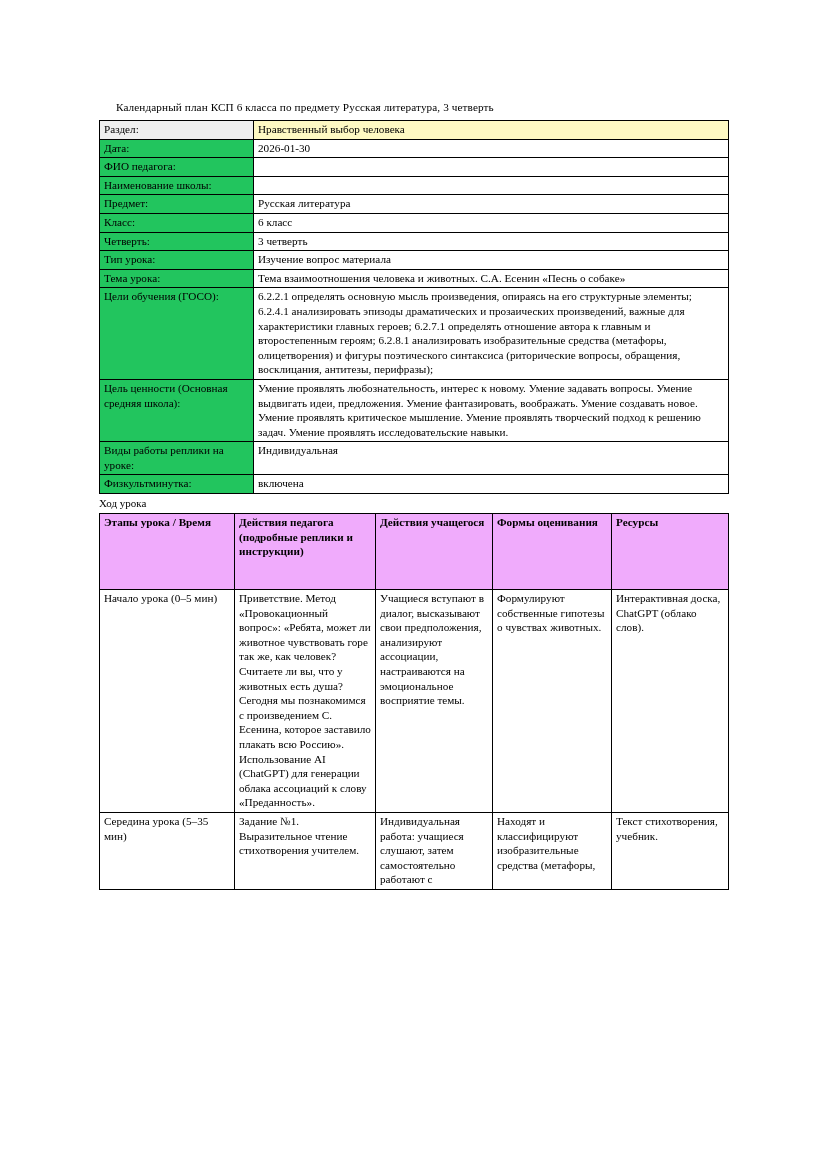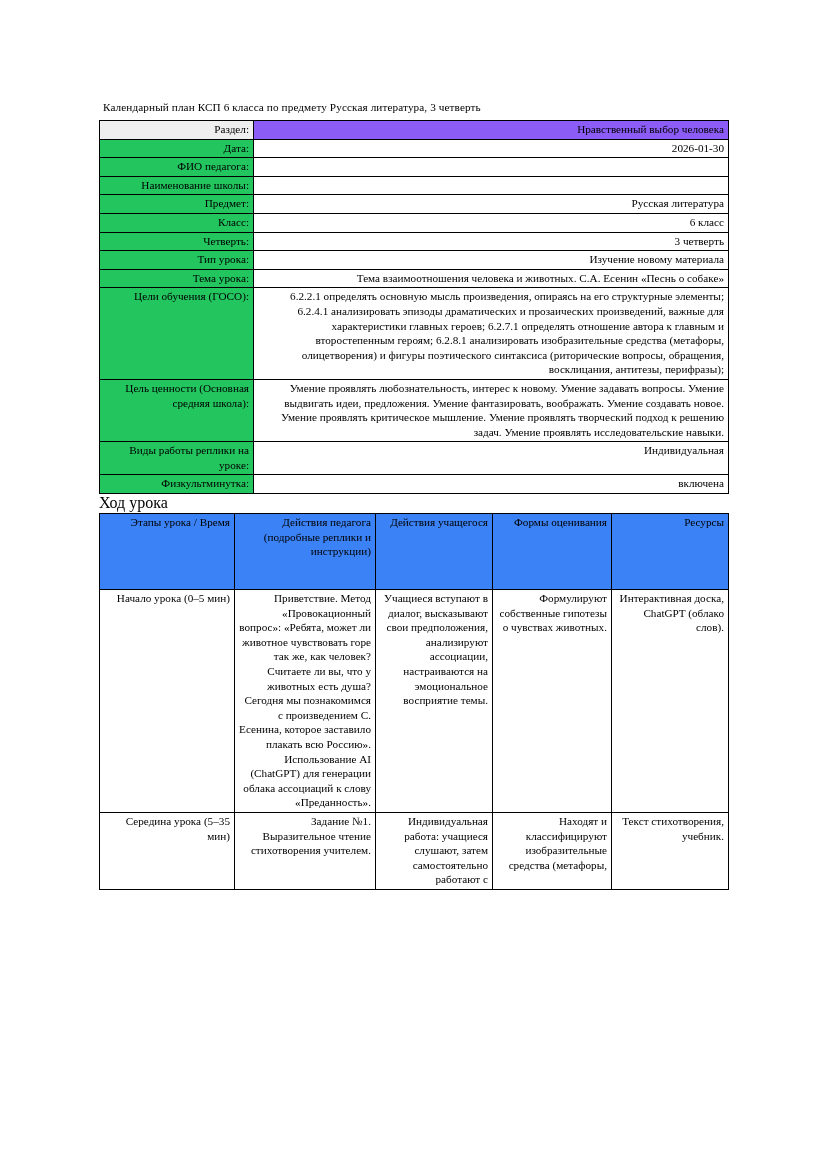"Календарный план КСП 6 класса" .doc-title { margin: 0 0 6px 4px -> 0 0 6px 17px }
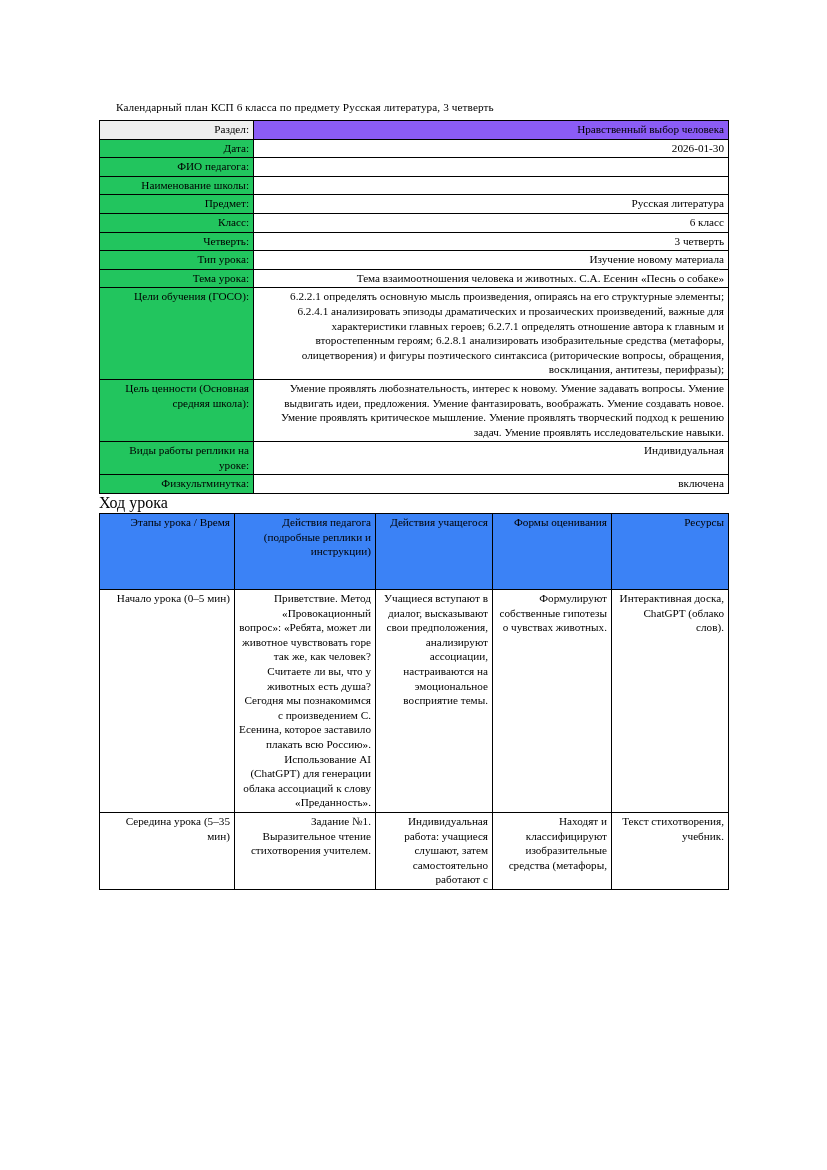"Раздел:" table.doc-table td, table.doc-table th { text-align: right -> left }
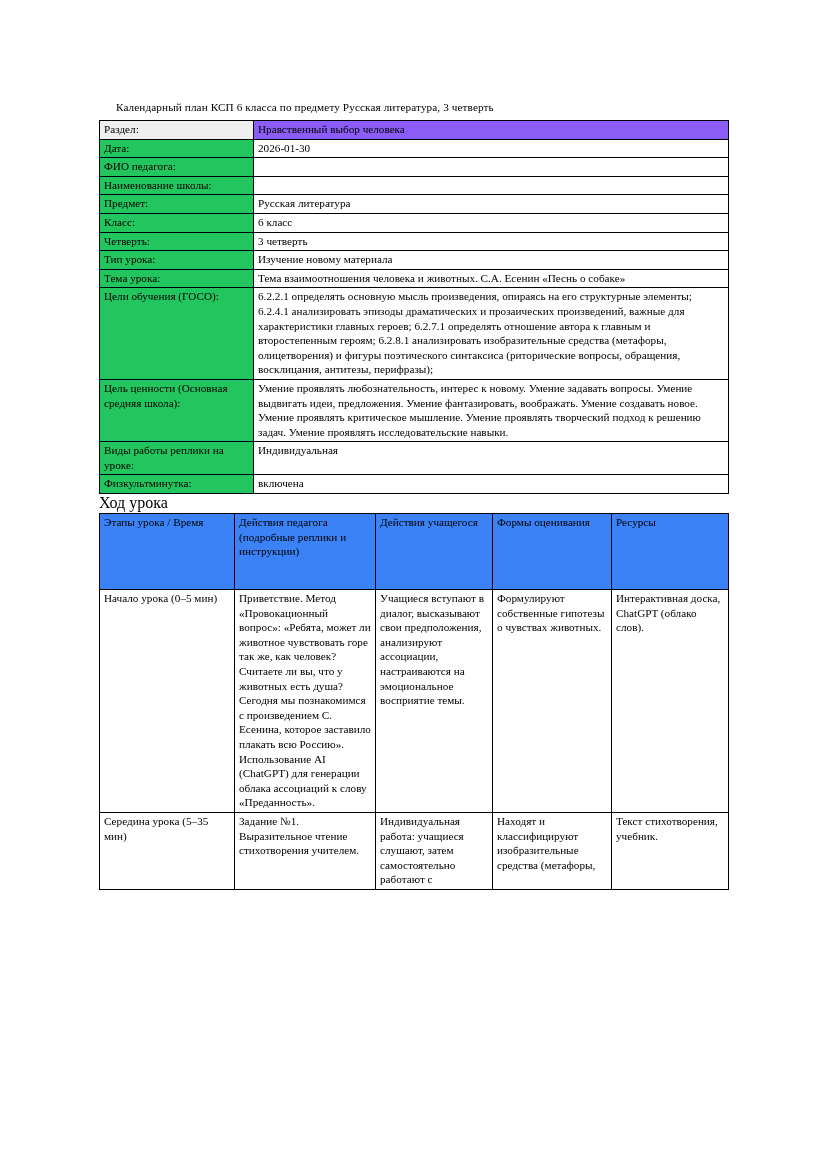"Нравственный выбор человека" .info-table tr.shaded td { background: #8b5cf6 -> #fef9c3 }
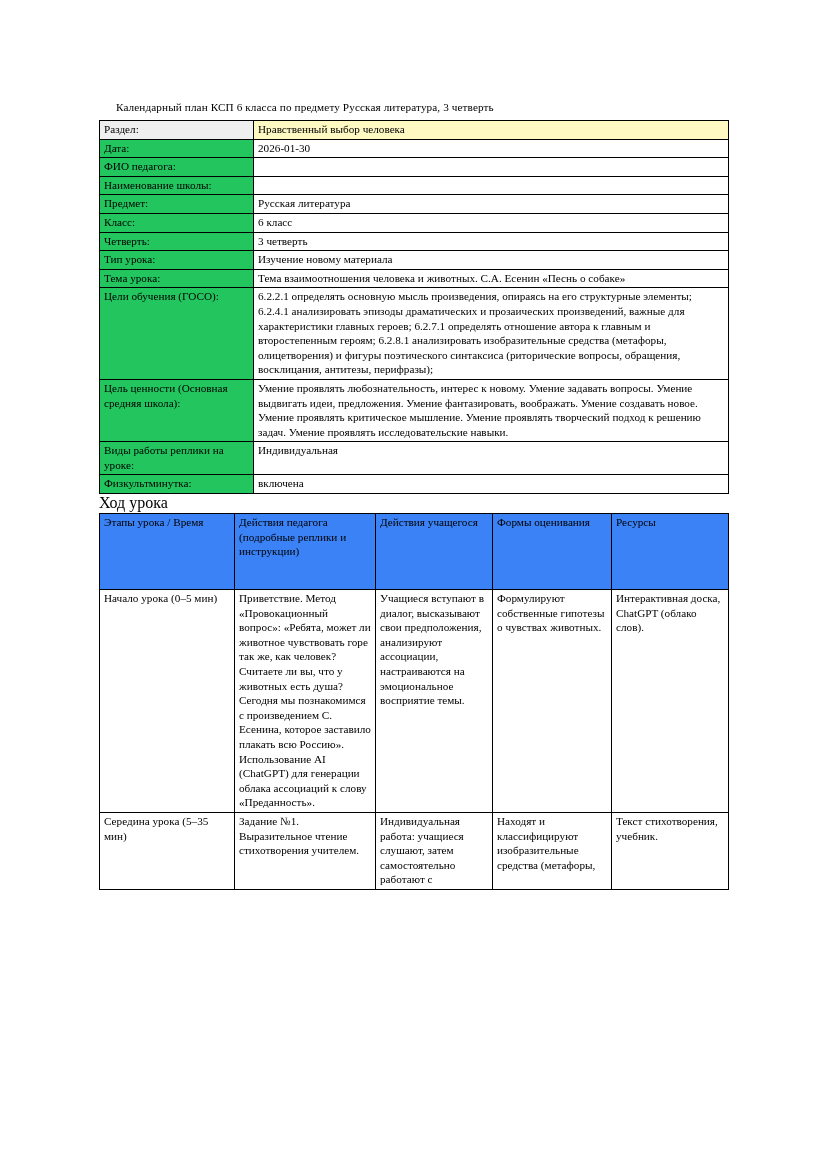"Изучение новому материала" td.value { text: новому -> вопрос }
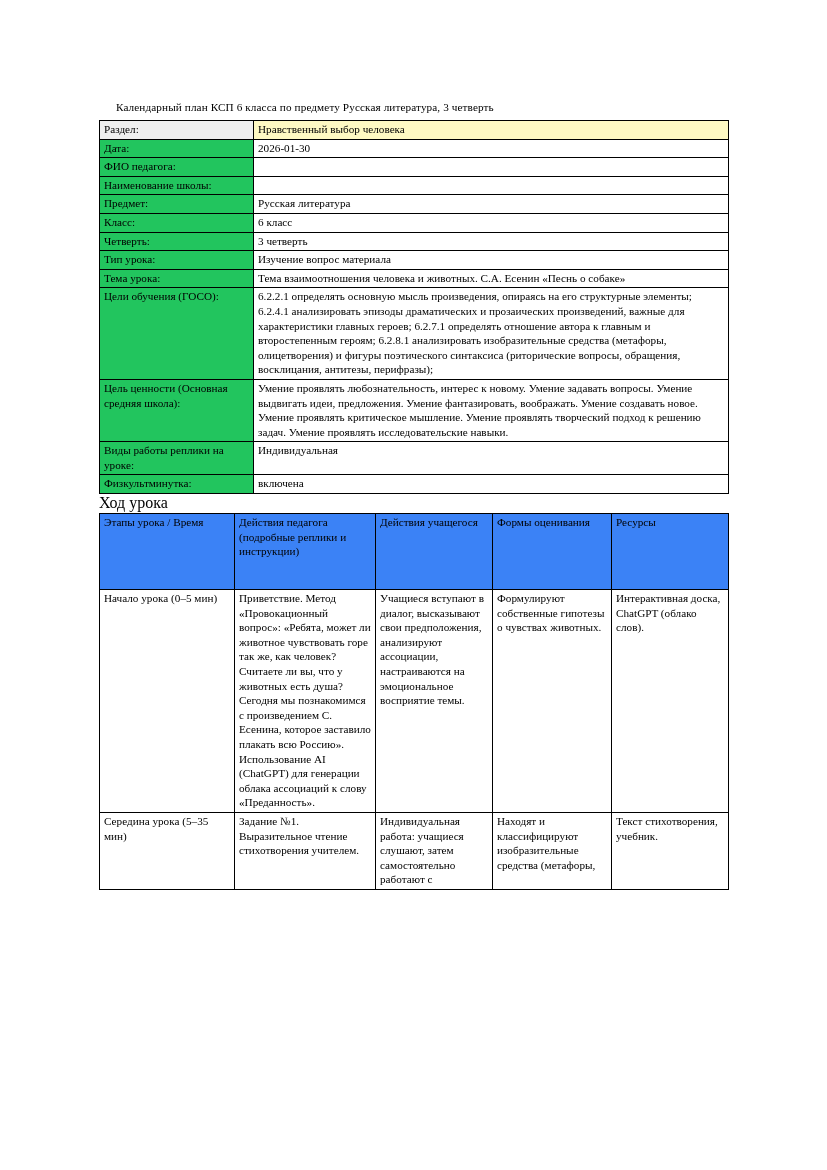"Ход урока" .section-caption { font-size: 16px -> 11px }
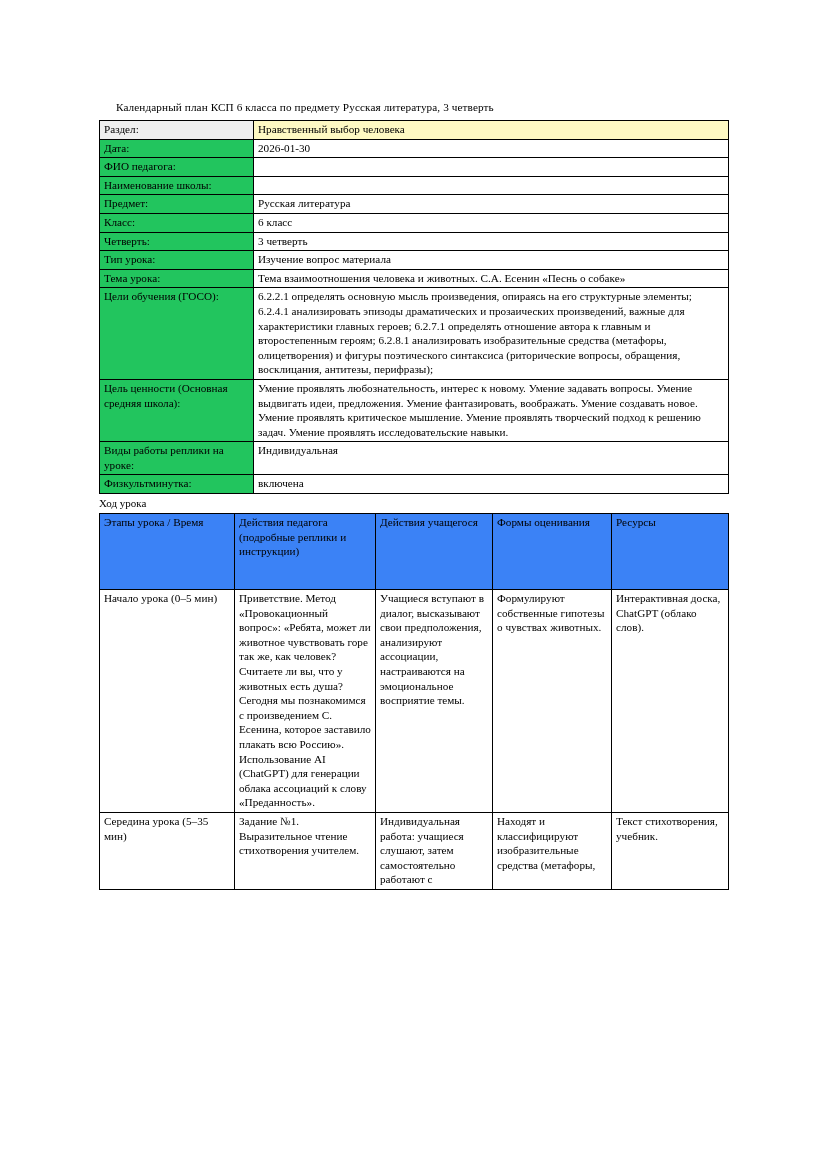"Этапы урока / Время" .flow-table thead td { background: #3b82f6 -> #f0abfc; font-weight: none -> bold }
